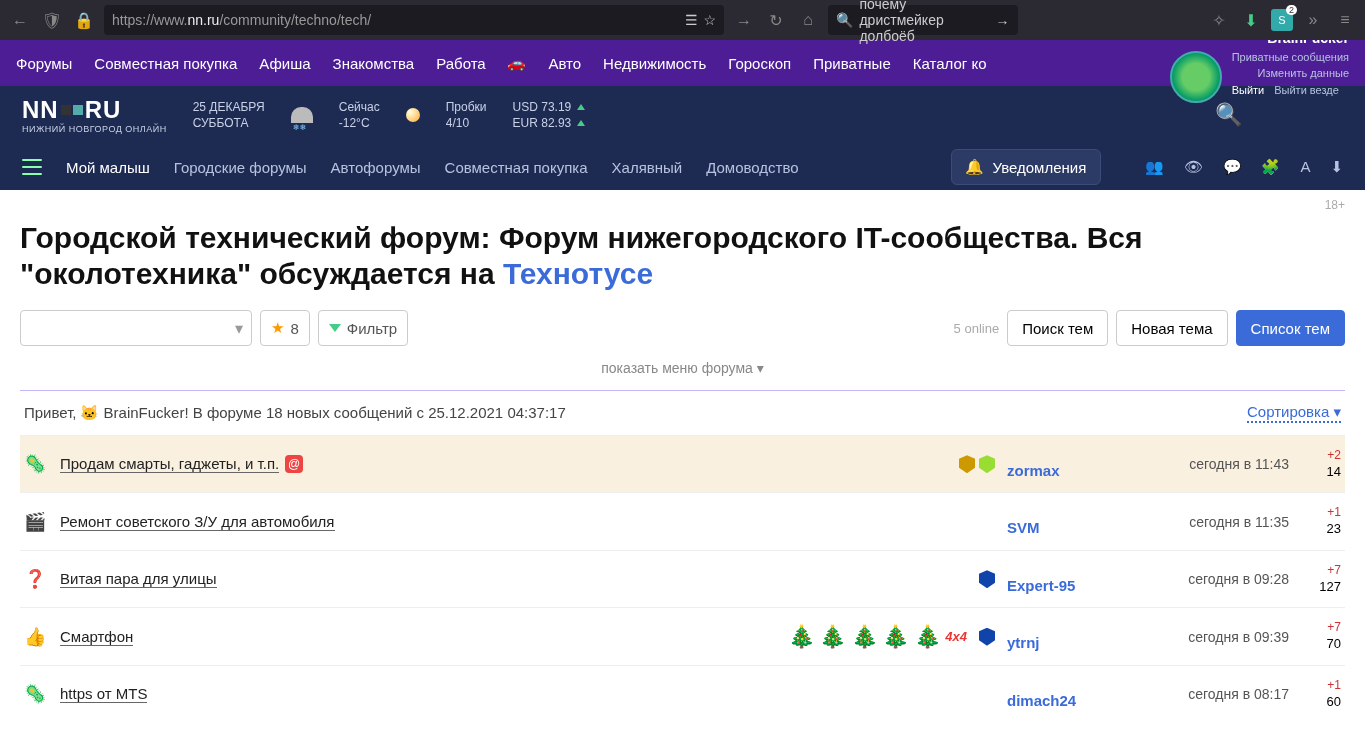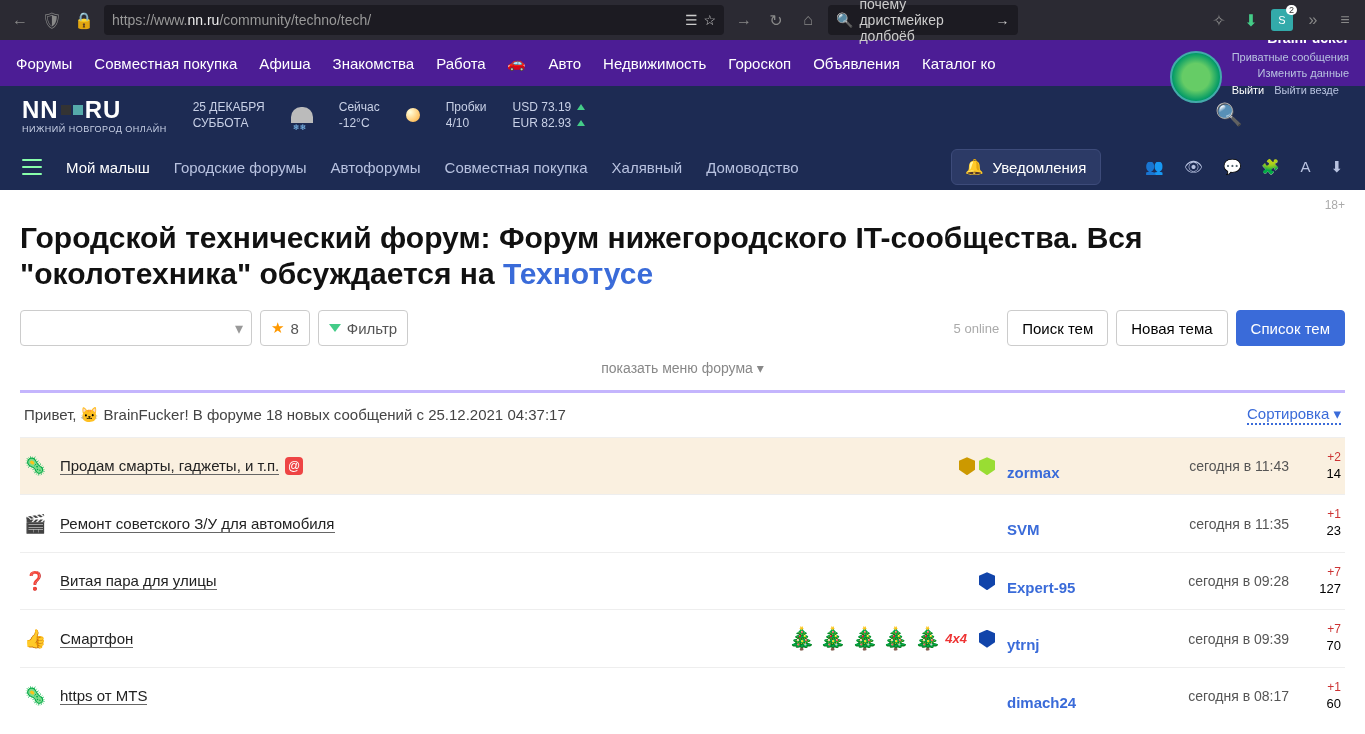"Объявления" span.l { text: Объявления -> Приватные }
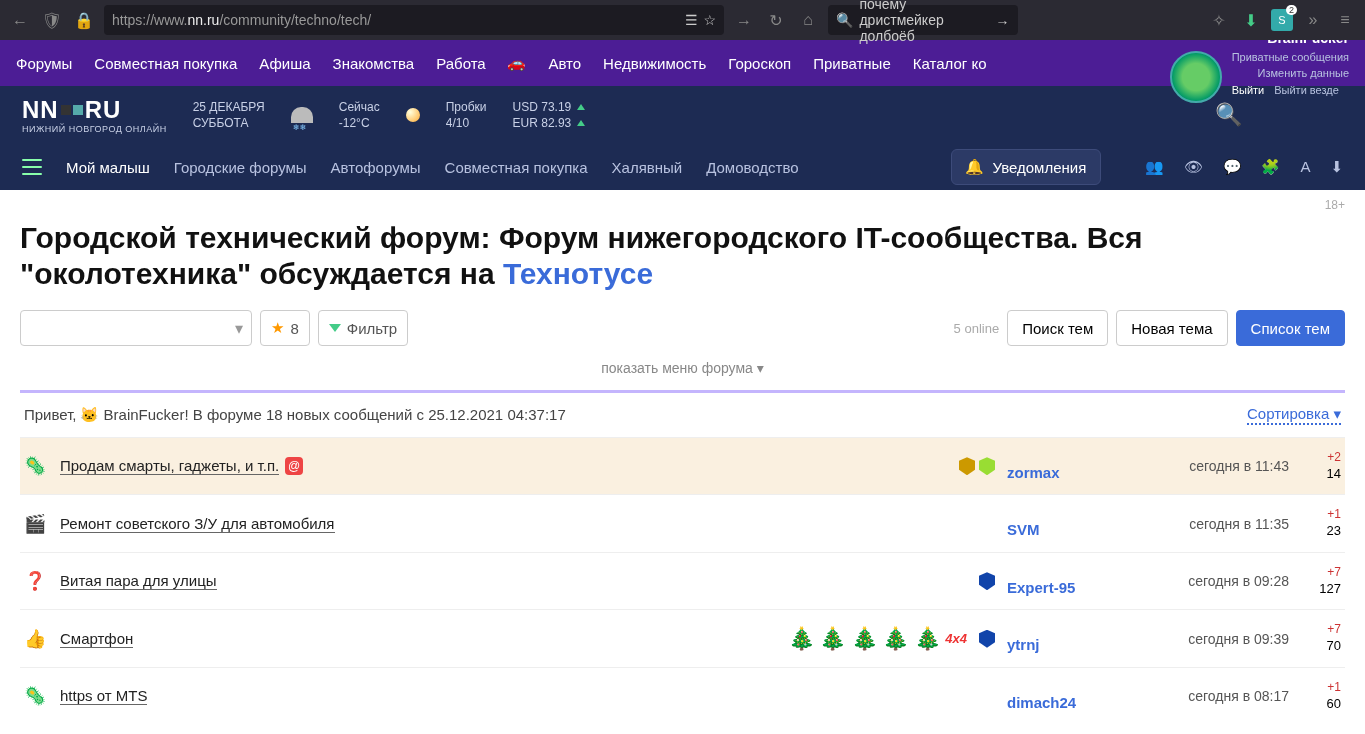"показать меню форума ▾" .show-menu { border-bottom: 3px solid #c4b5fd -> 1px solid #c4b5fd }
